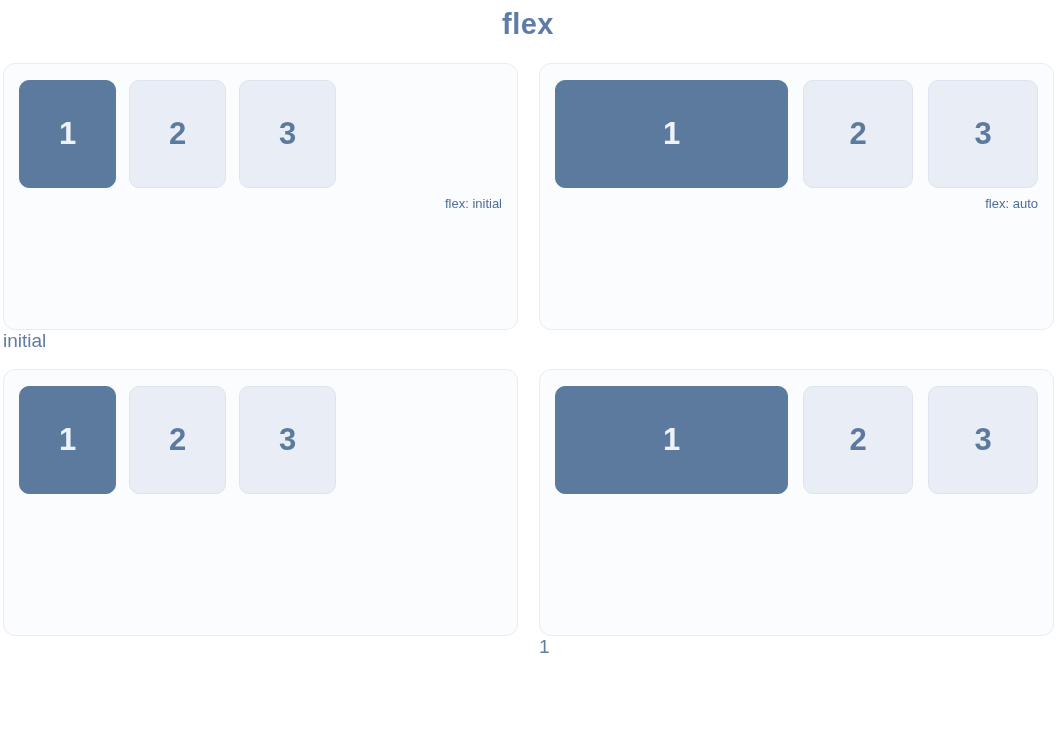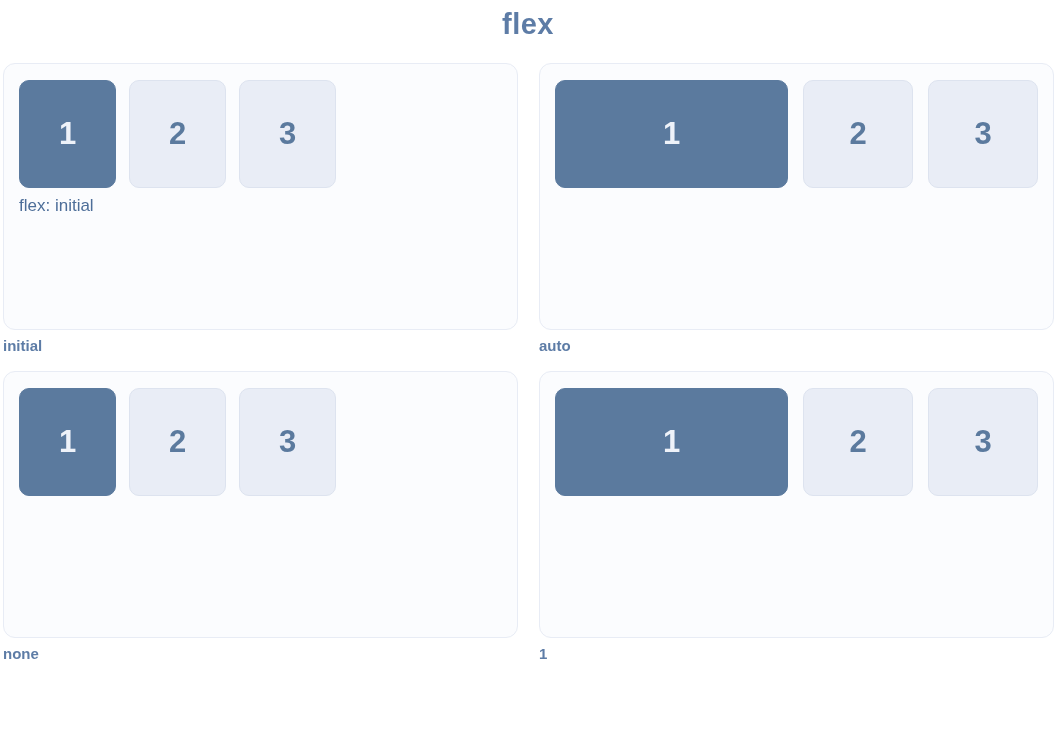"flex: initial" .flex-label { font-size: 17px -> 13px; text-align: none -> right }
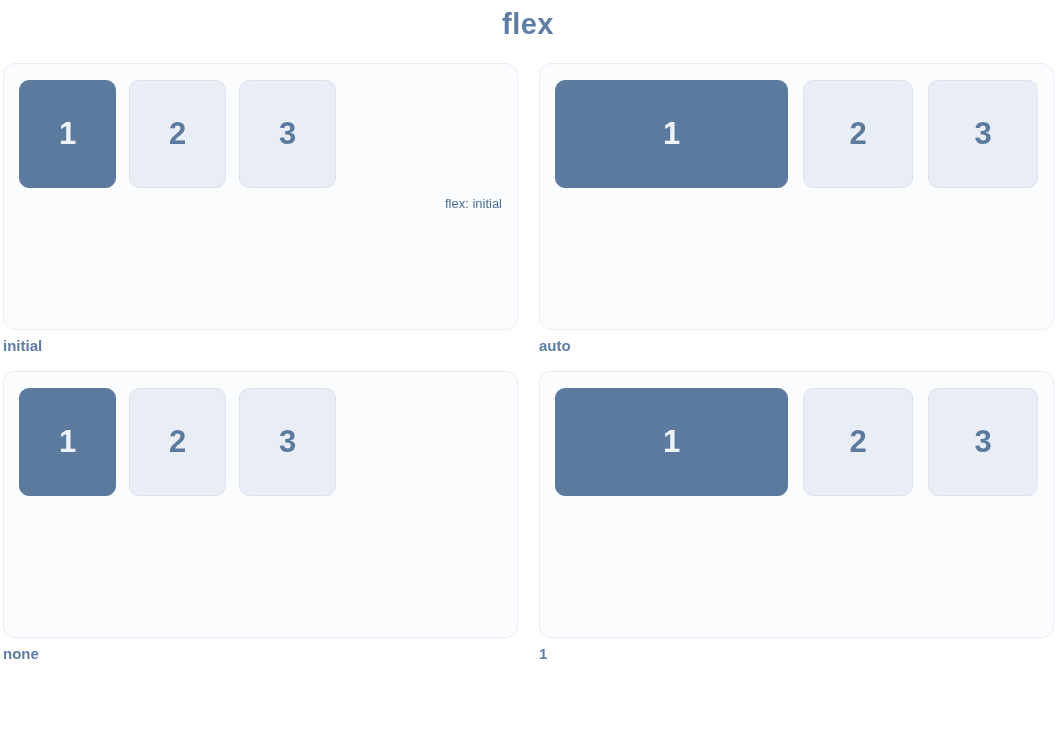"flex: auto" div.flex-label { html: none -> <div>flex: auto</div> }
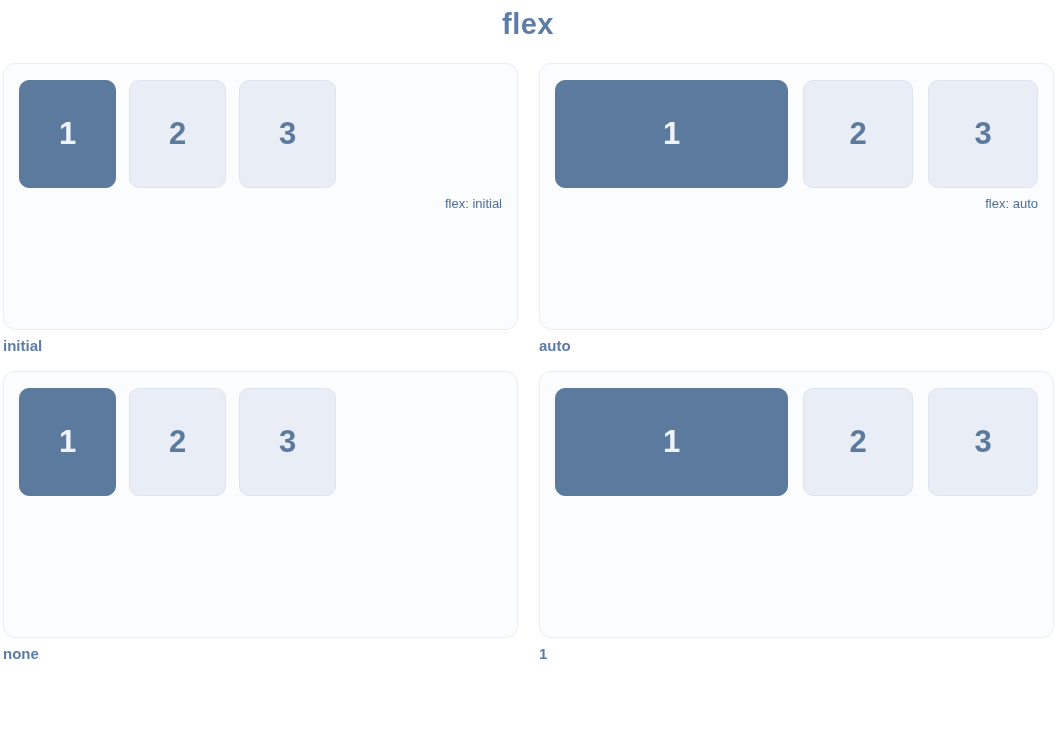"initial" .caption { font-size: 15px -> 19px; font-weight: 700 -> 400; margin-top: 7px -> none }
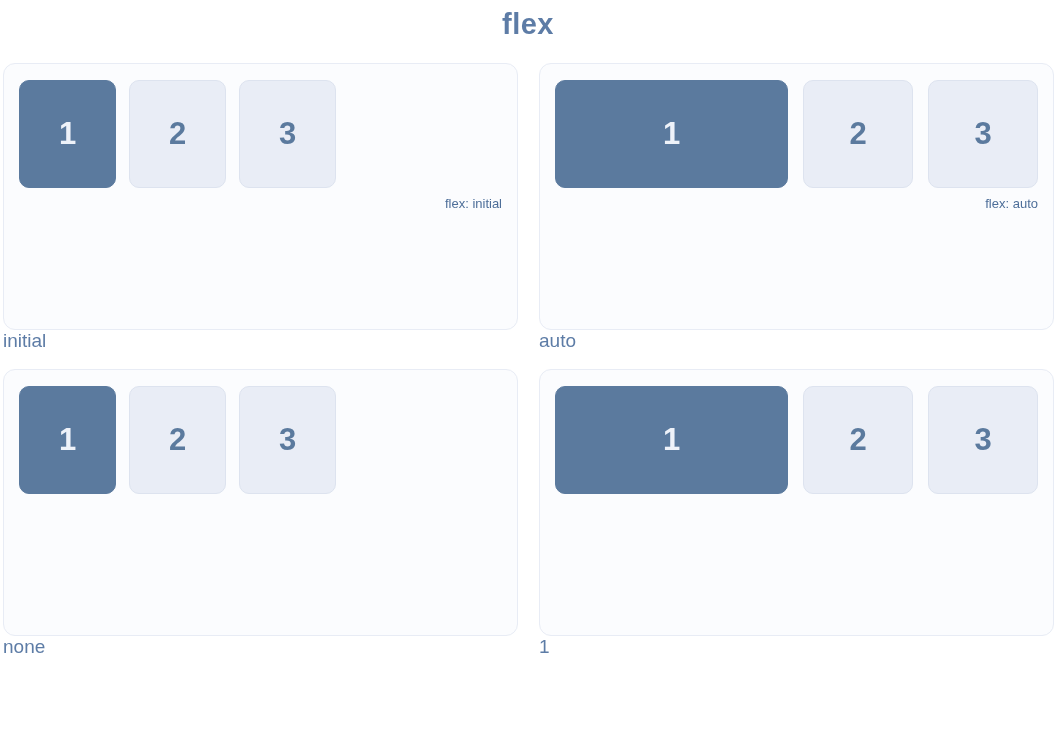"auto" div.caption { html: <div>auto</div> -> none }
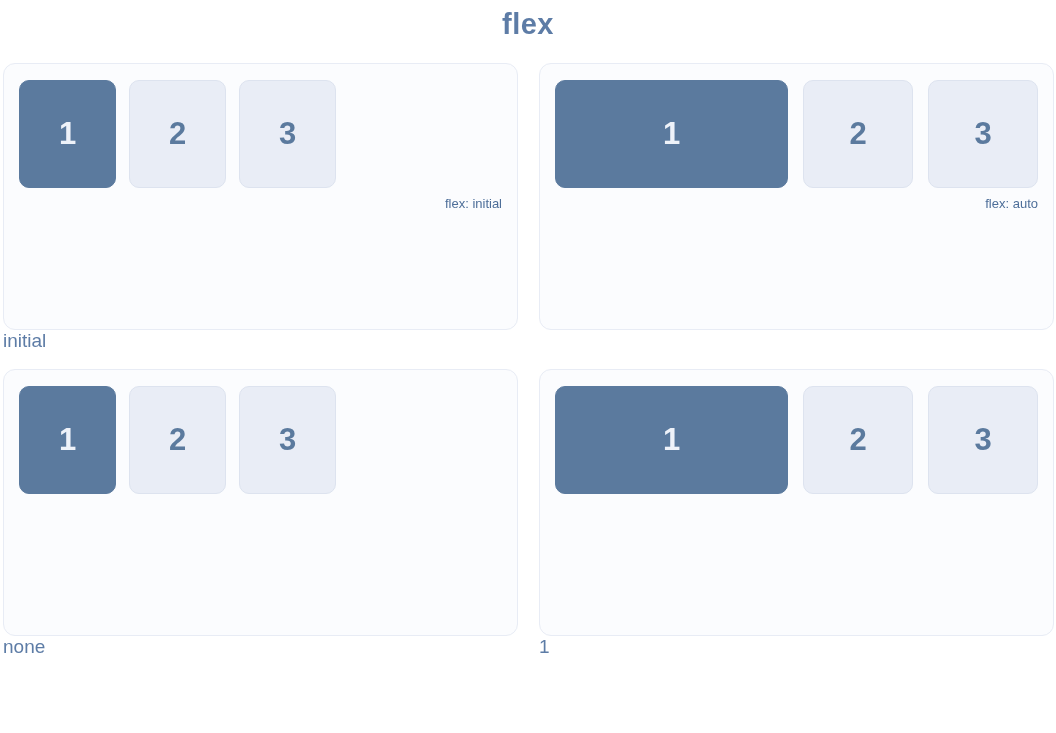"none" div.caption { html: <div>none</div> -> none }
